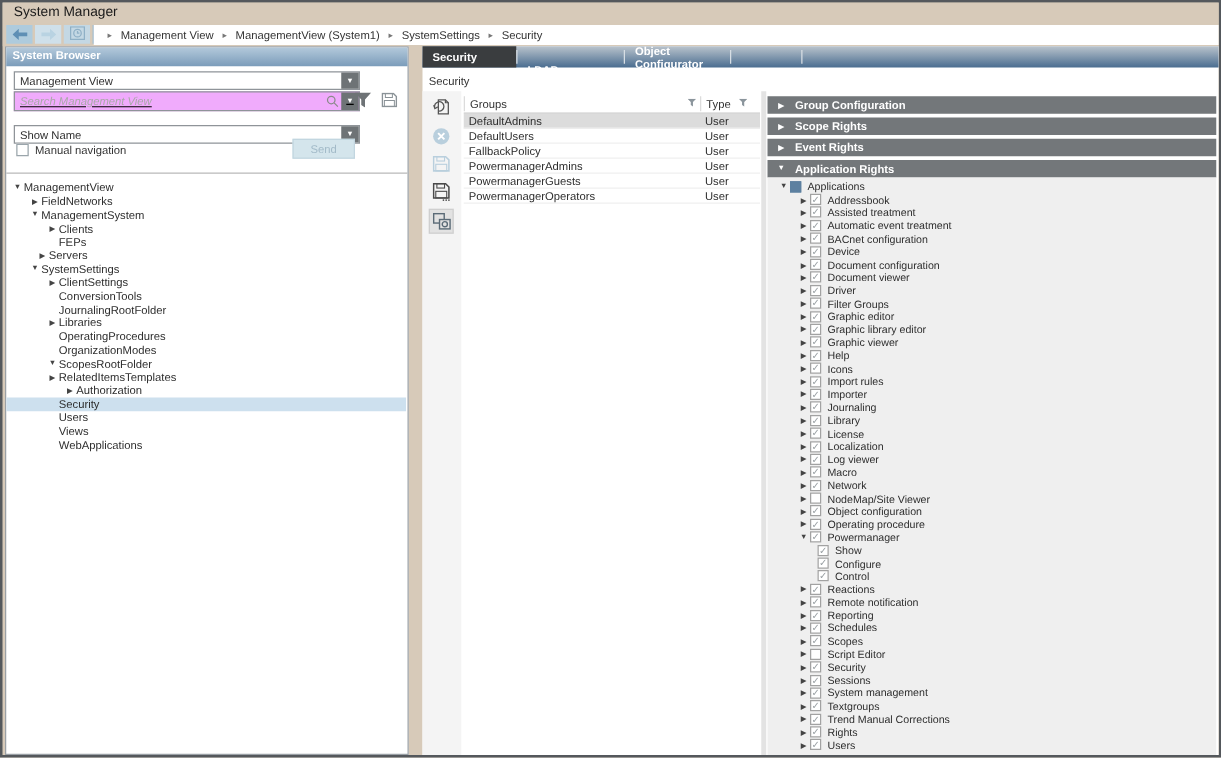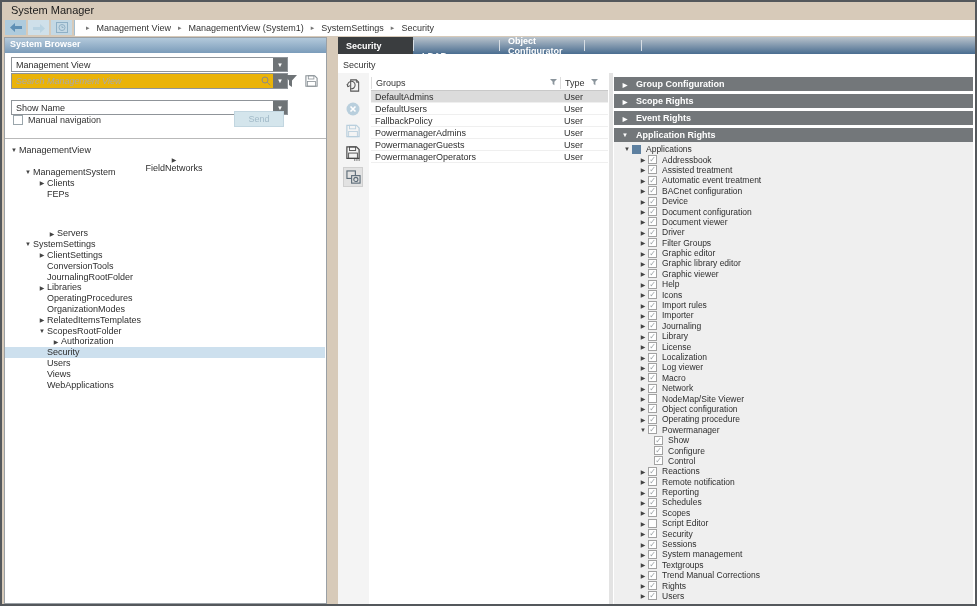"Search Management View" .searchrow { background: #eab308 -> #f0abfc; text-decoration: none -> underline }
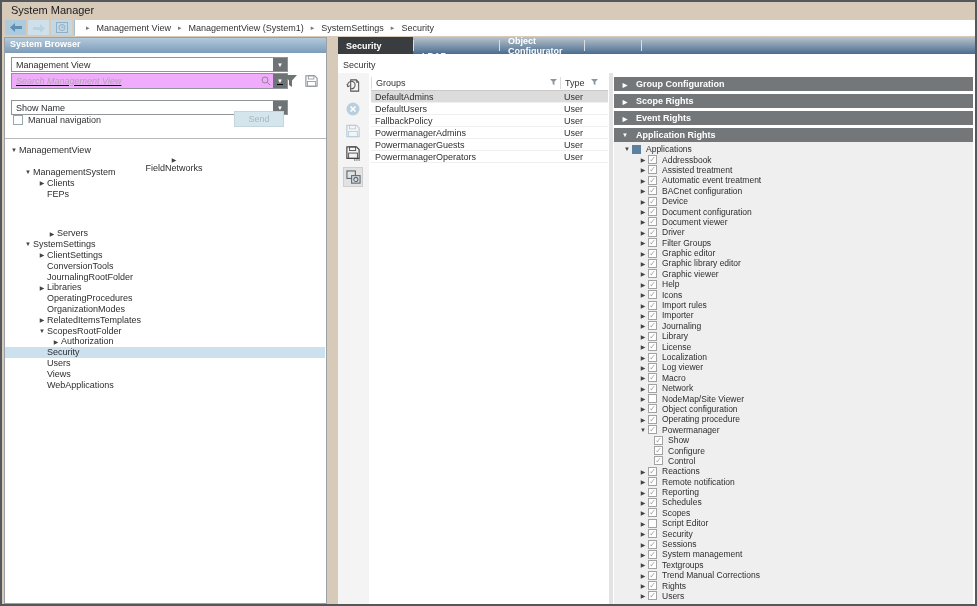"FieldNetworks" div.tree-row { flex-direction: column -> none }
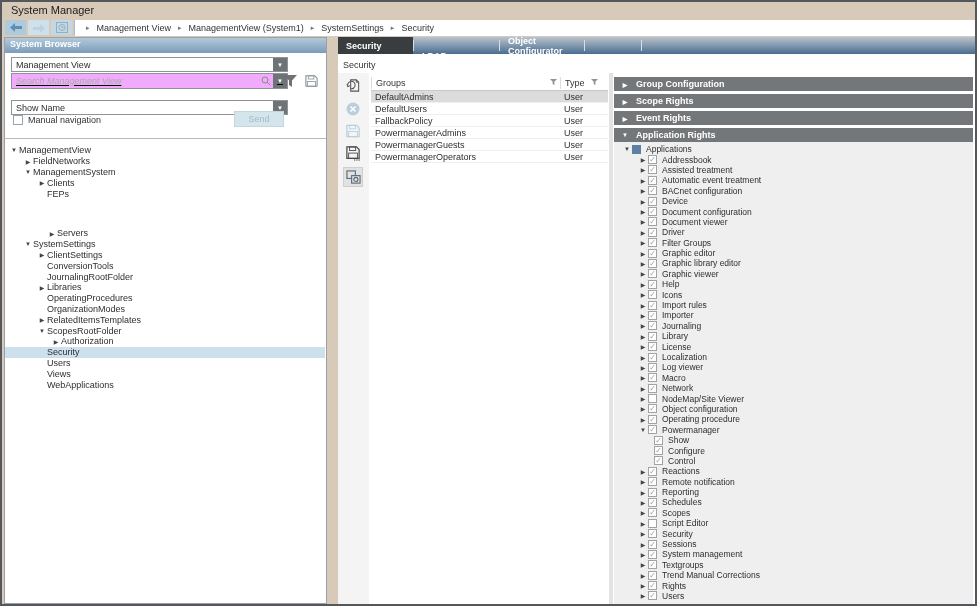"Servers" div.tree-row { margin-top: 29px -> none; padding-left: 42px -> 24px }
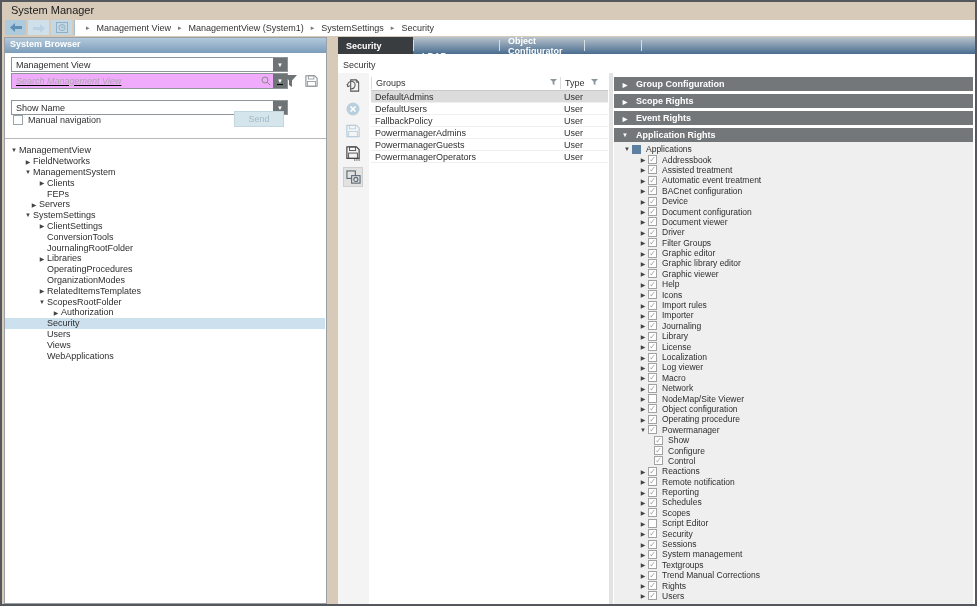"RelatedItemsTemplates" div.tree-row { order: before "ScopesRootFolder" -> after "ScopesRootFolder" }
